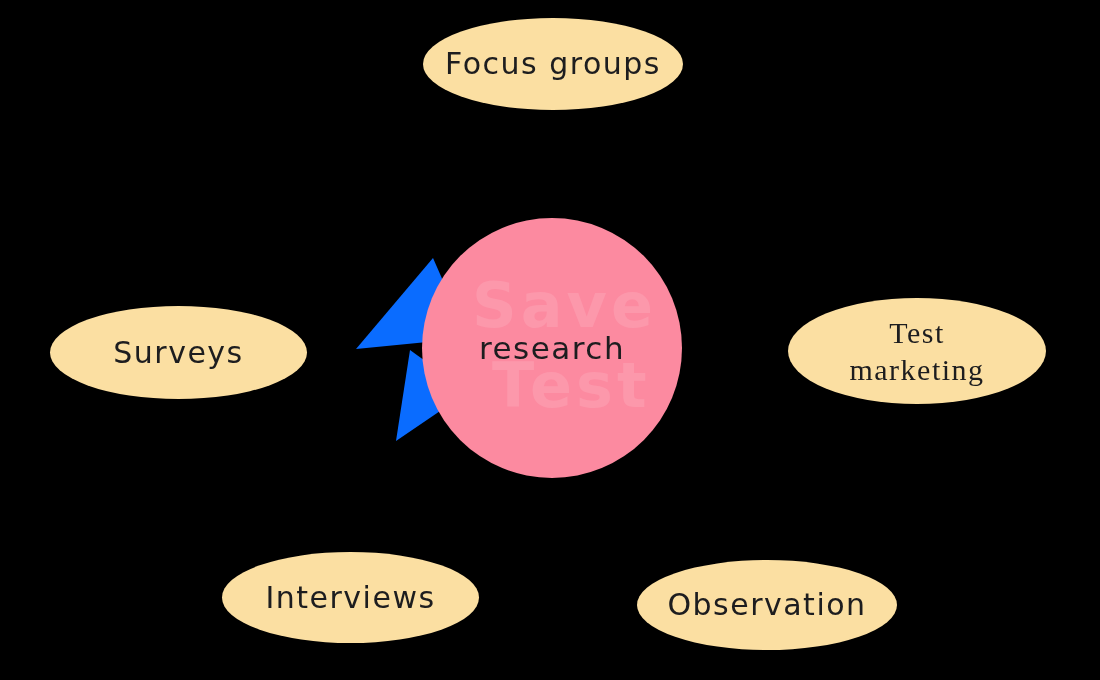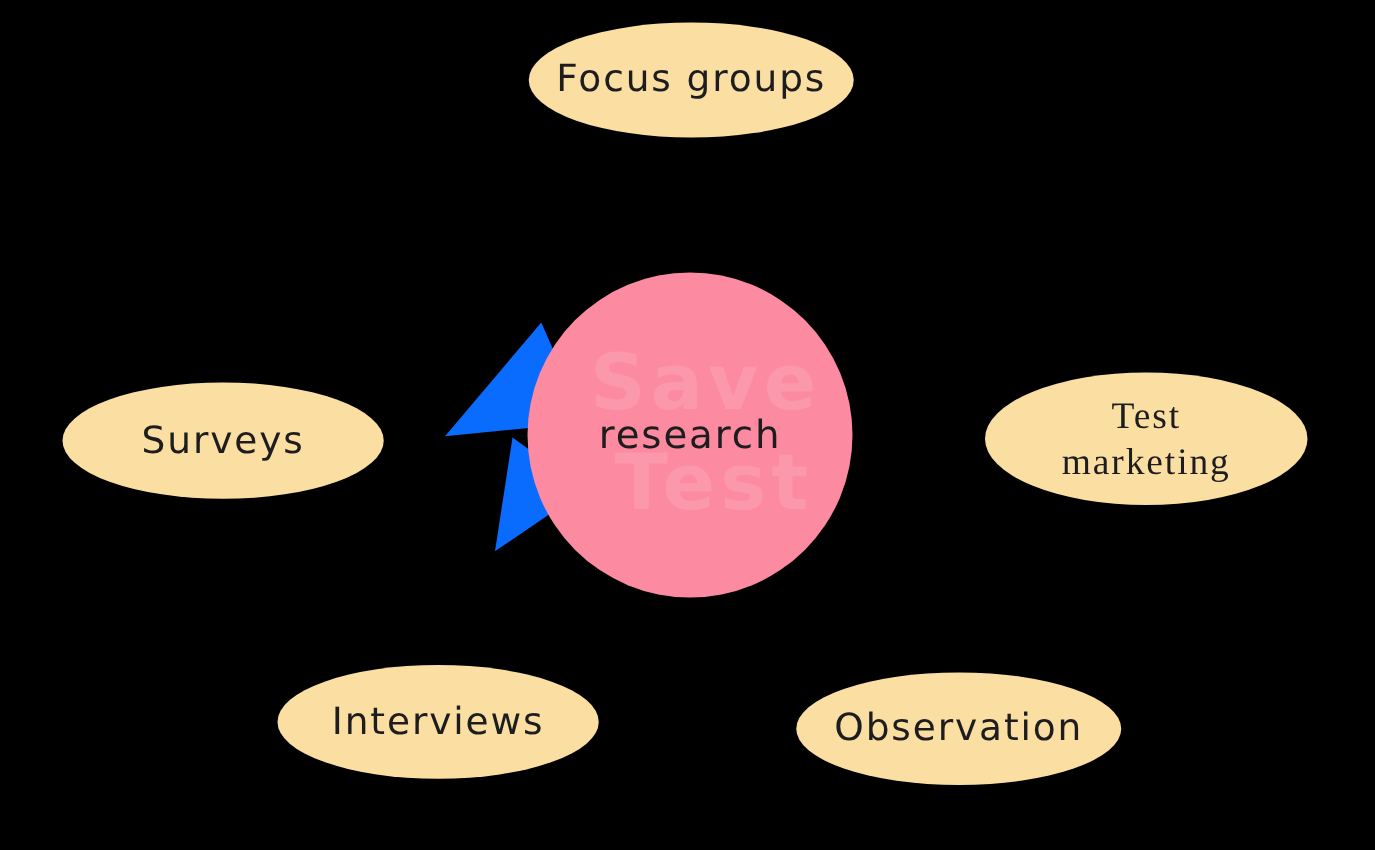"Interviews" .node-interviews { top: 532px -> 552px }
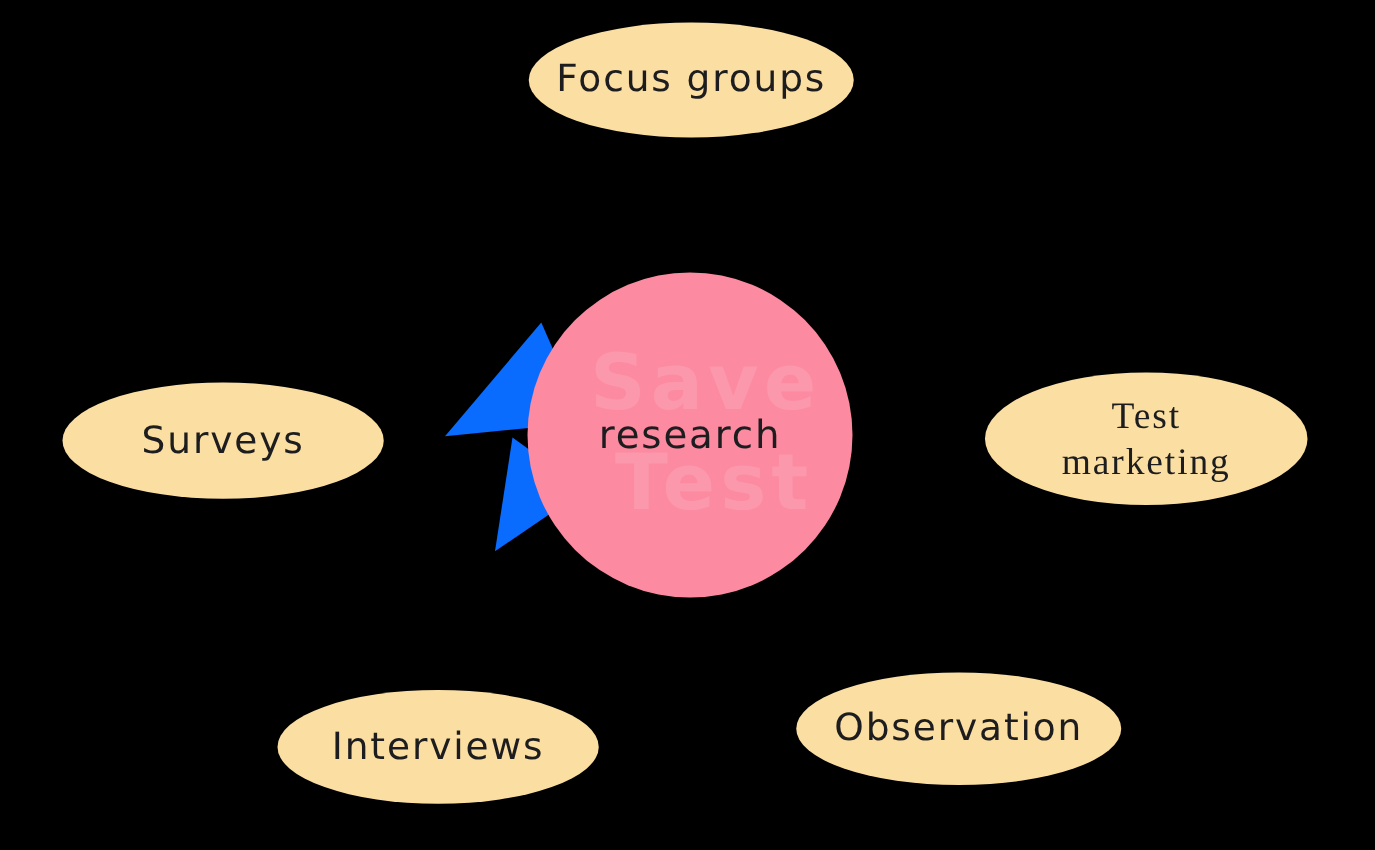"Observation" .node-observation { top: 538px -> 560px }
